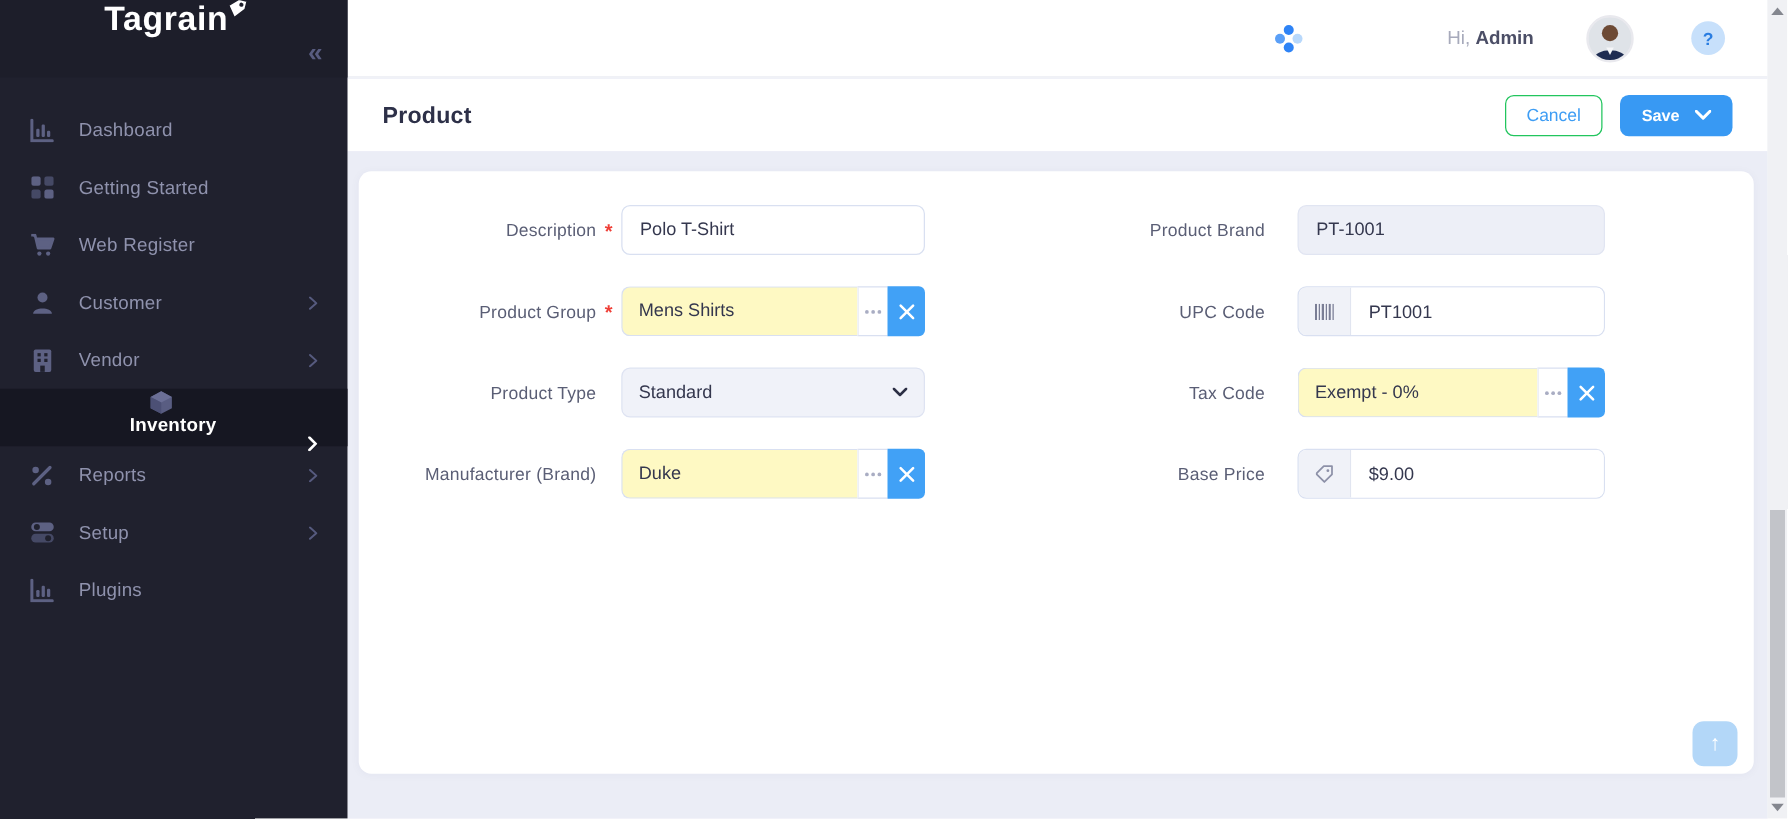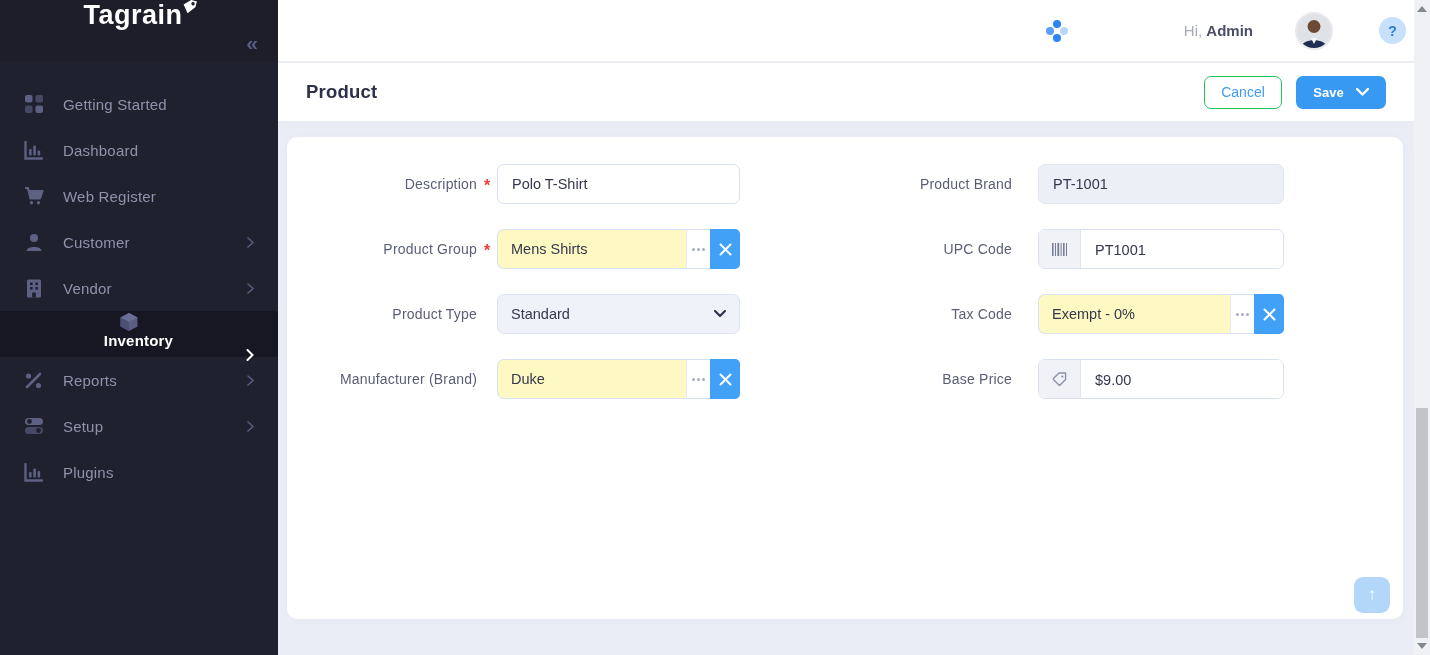"Hi, Admin" .topbar { padding-right: 8px -> 34px }
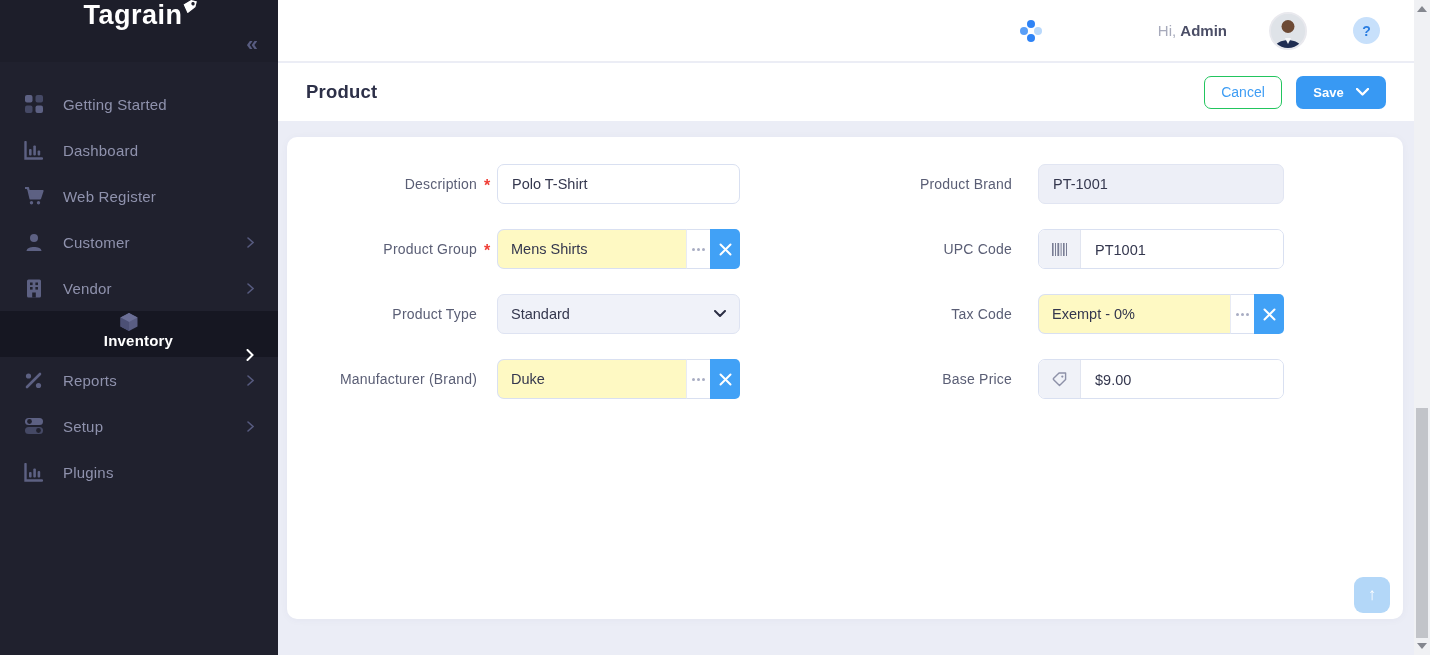"Getting Started" div.nav-item { order: before "Dashboard" -> after "Dashboard" }
